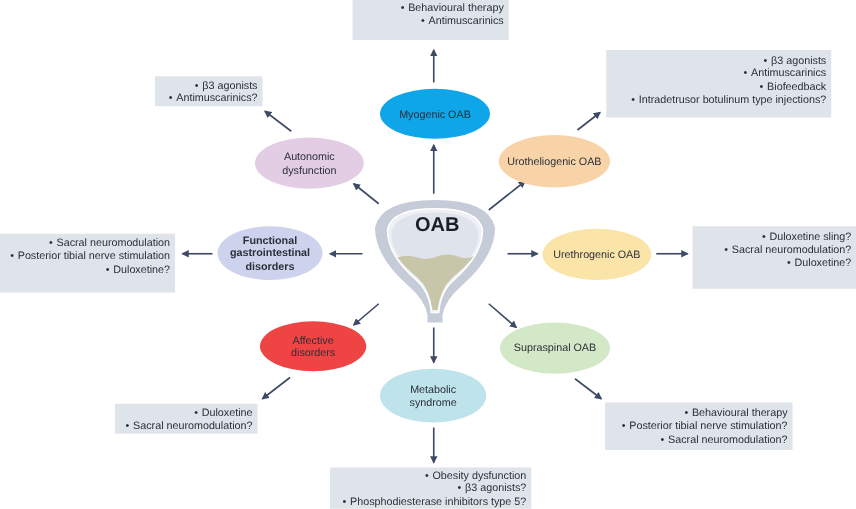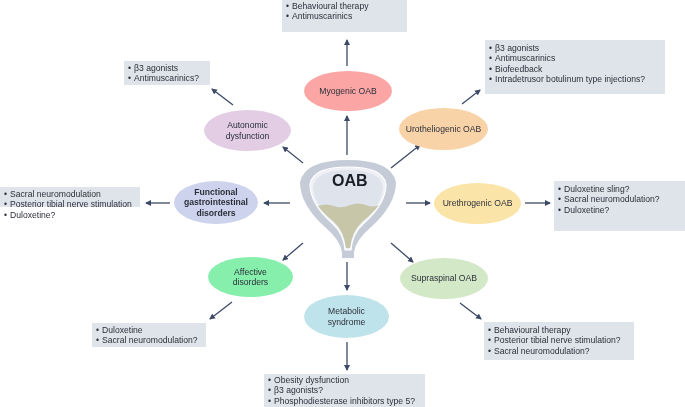"Behavioural therapy" .box { text-align: none -> right }
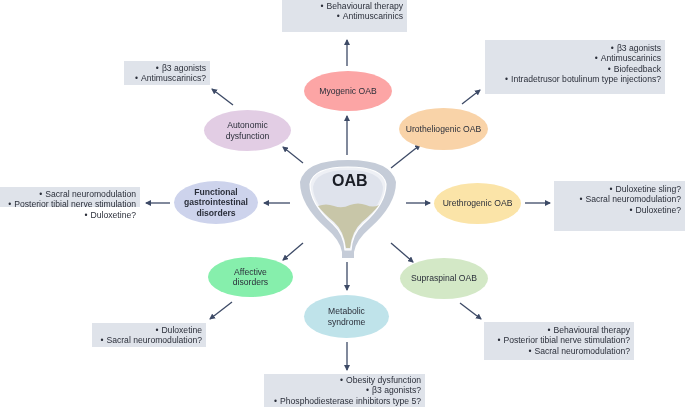"Myogenic OAB" div.node { background: #fca5a5 -> #0ea5e9 }
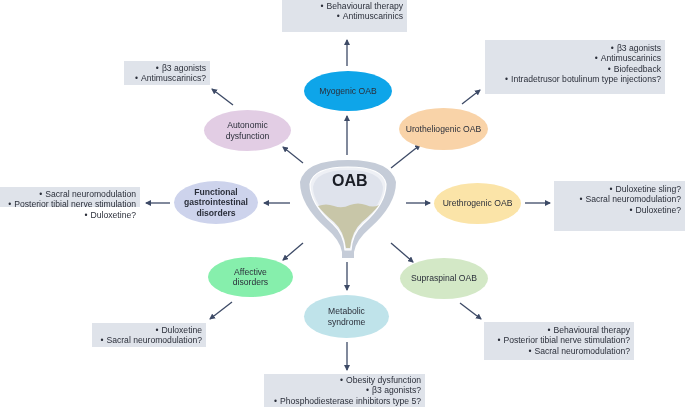"Sacral neuromodulation" div.box { height: 20px -> 47px }
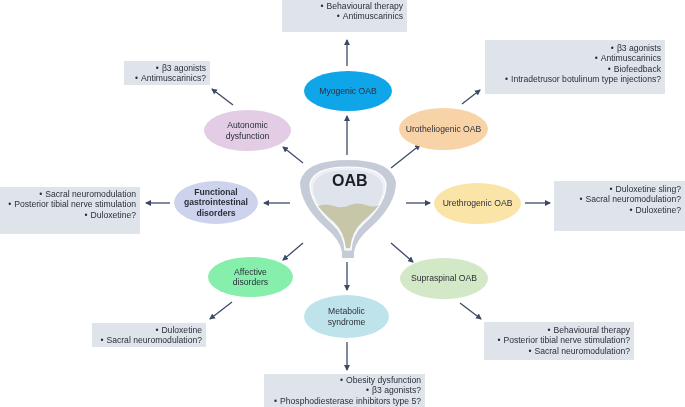"Affective disorders" div.node { background: #86efac -> #ef4444 }
